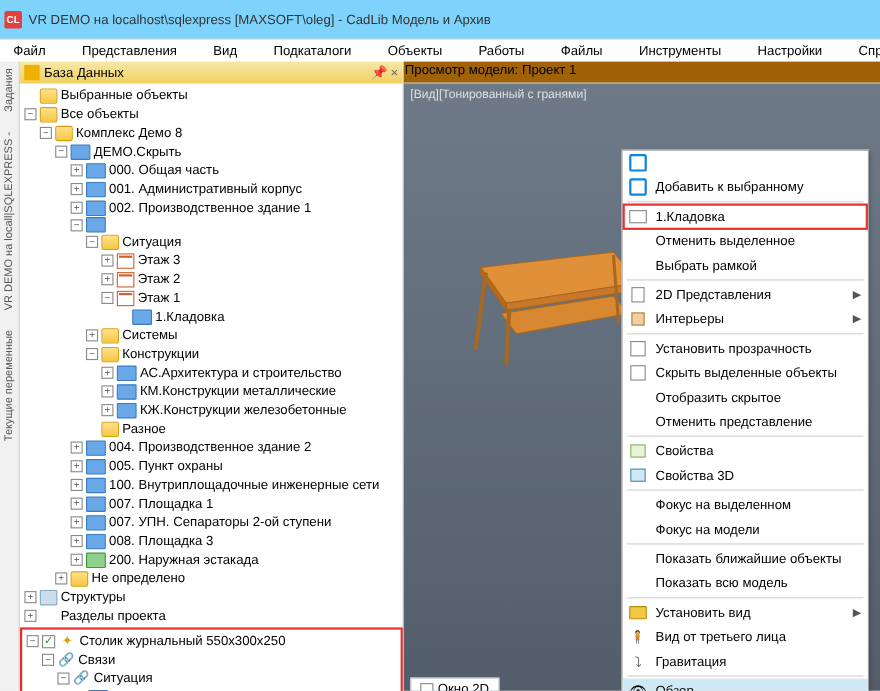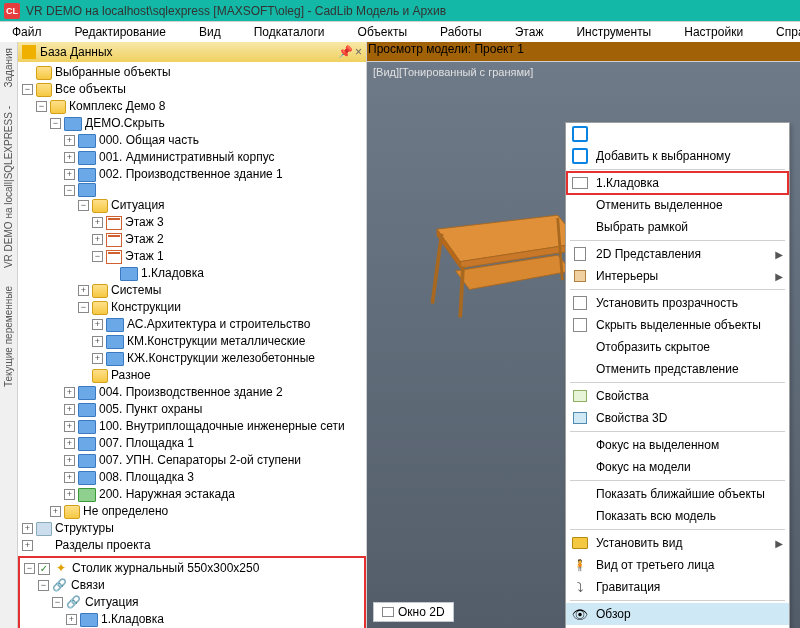"CL" .titlebar { background: #14b8a6 -> #7dd3fc; height: 22px -> 36px }
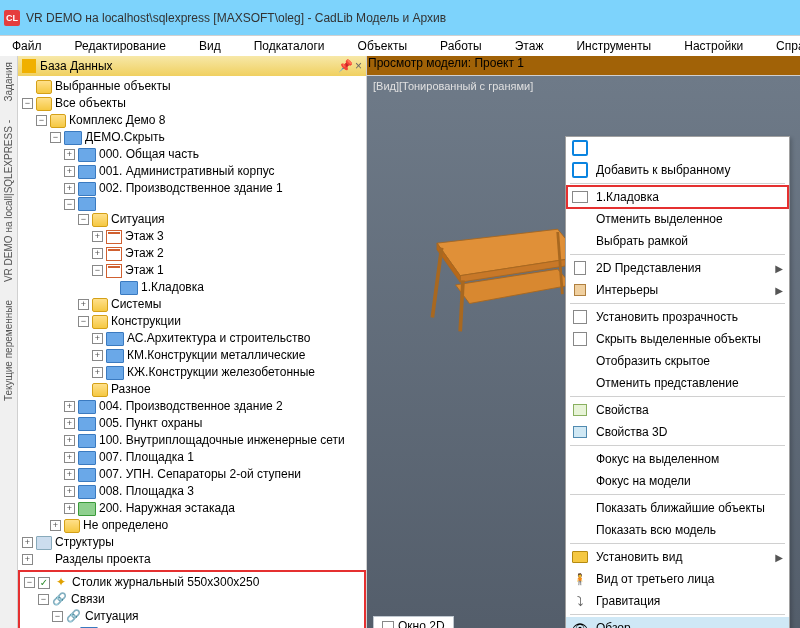"Редактирование" span.item { text: Редактирование -> Представления }
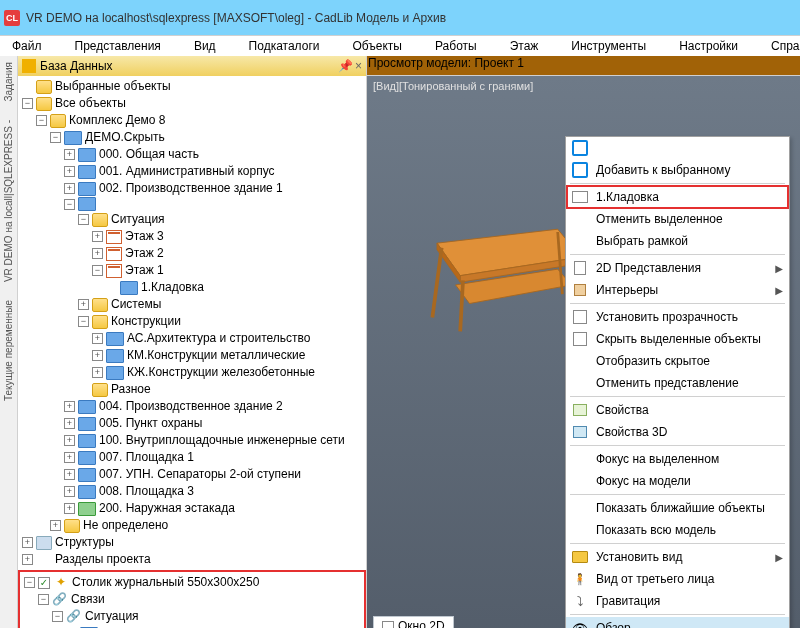"Этаж" span.item { text: Этаж -> Файлы }
